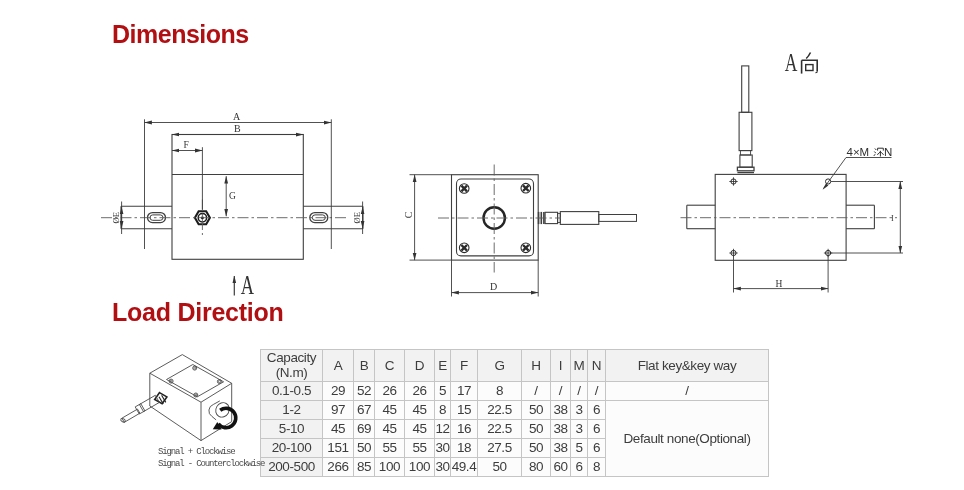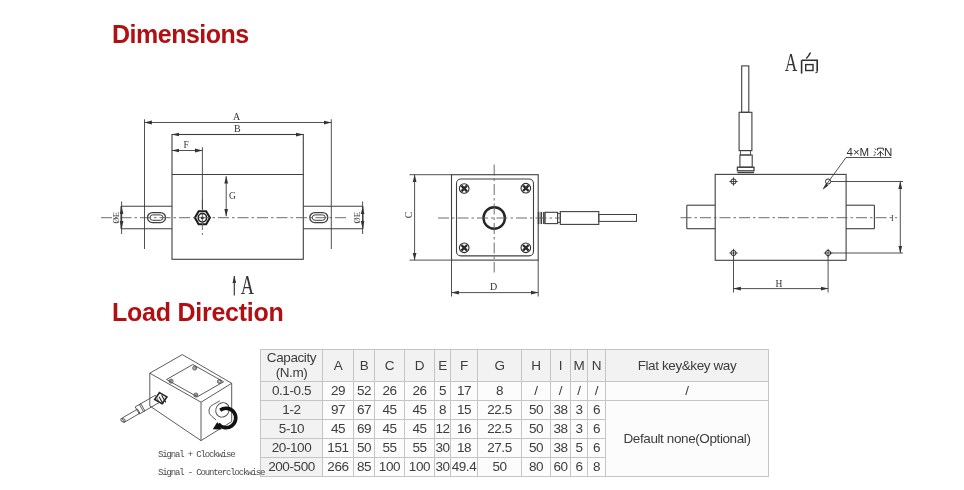"Signal + Clockwise" .sig { line-height: 18px -> 12px }
